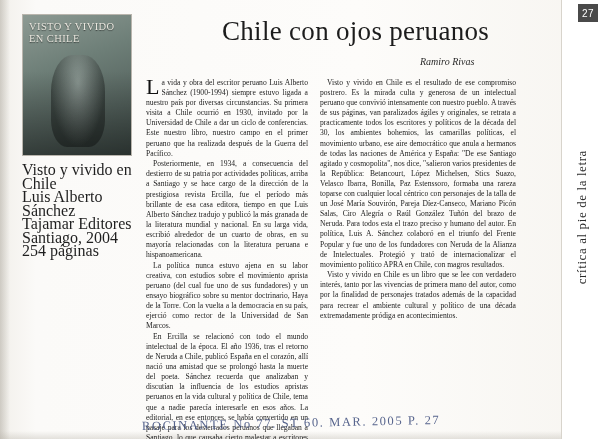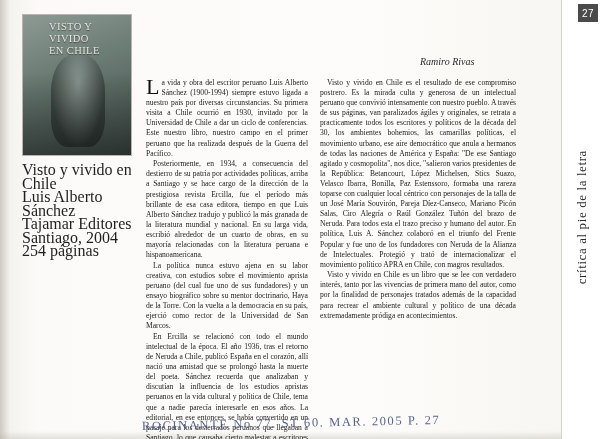"VISTO Y VIVIDO" .cover-title { margin-left: 20px -> none }
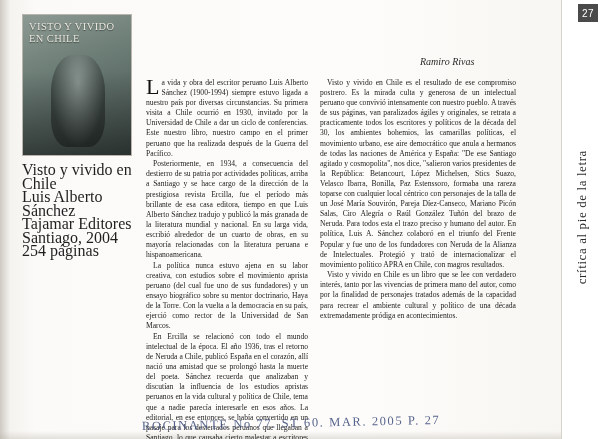"Chile con ojos peruanos" div.title { html: none -> <div>Chile con ojos peruanos</div> }
